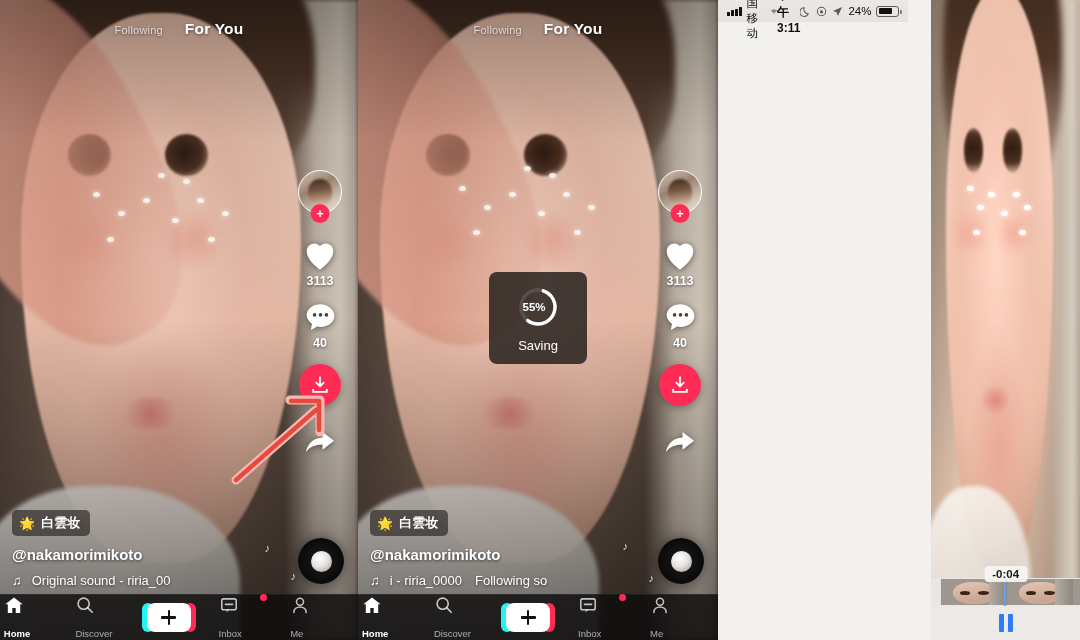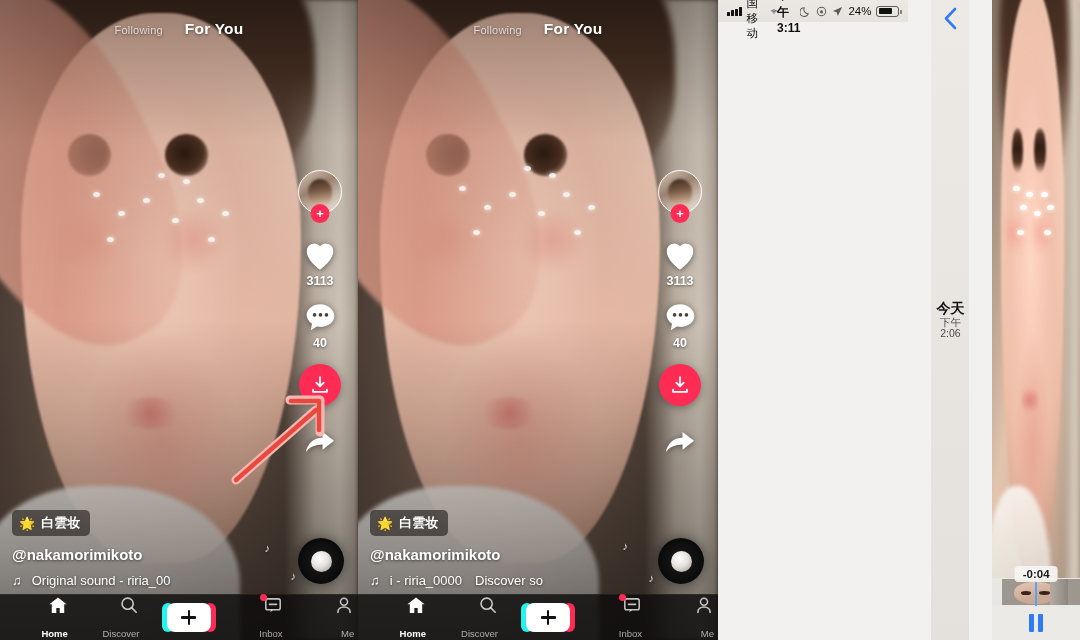"55%" div.toast { html: none -> <div> <div> <svg> <circle></circle> <circle></circle> </svg> <div>55%</div> </div> <div>Saving</div> </div> }
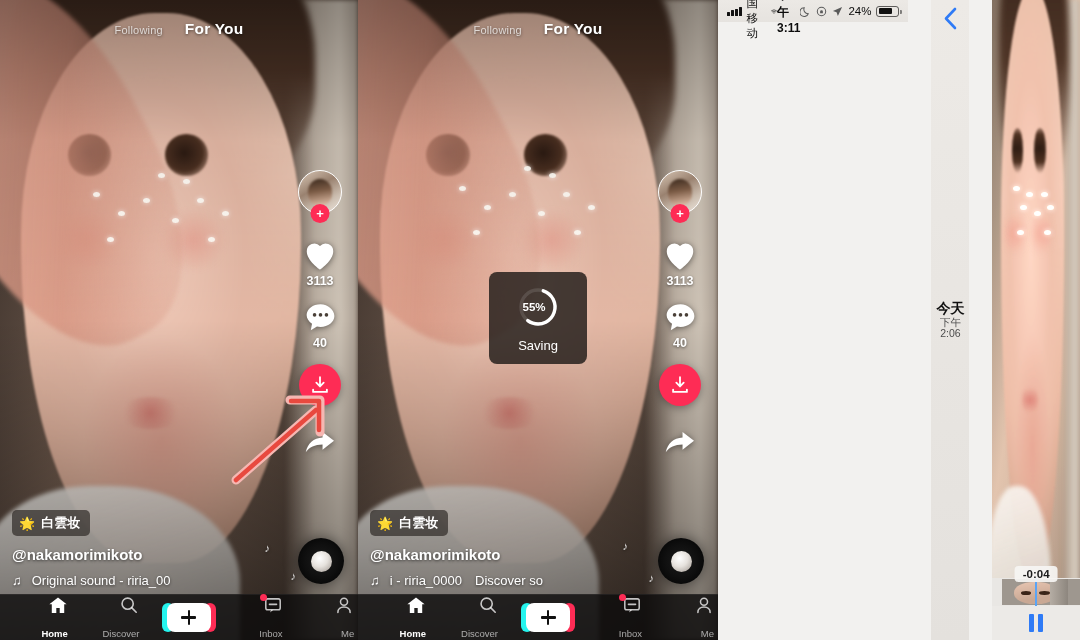"今天" div.navbar { html: <div> <svg> <path></path> </svg> <div> <div>今天</div> <div>下午2:06</div> </div> </div> -> none }
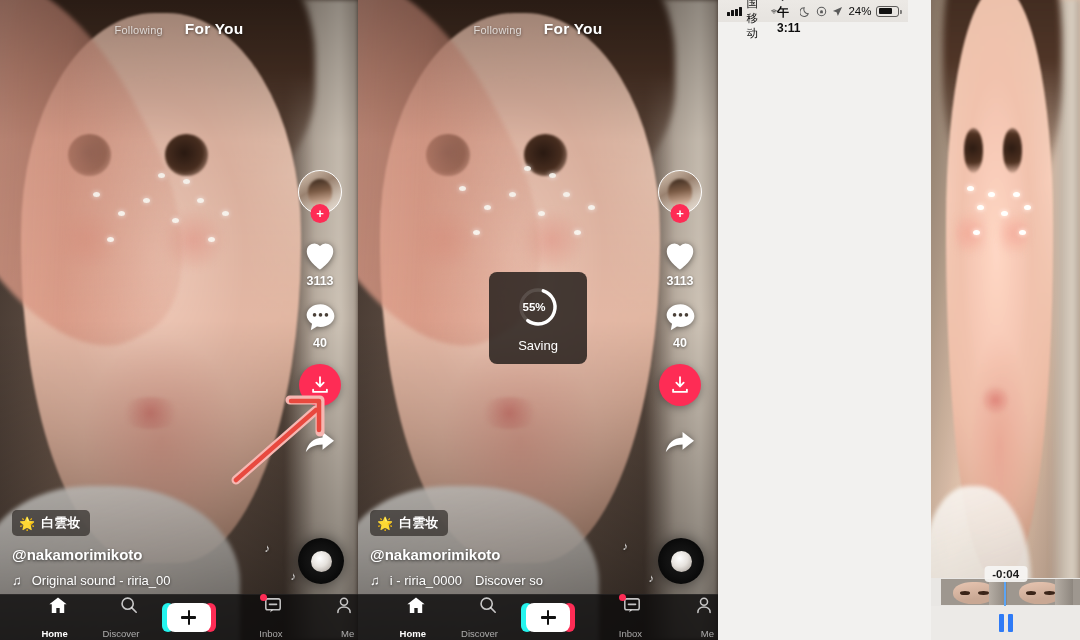"i - riria_0000 Discover so" span { text: Discover -> Following }
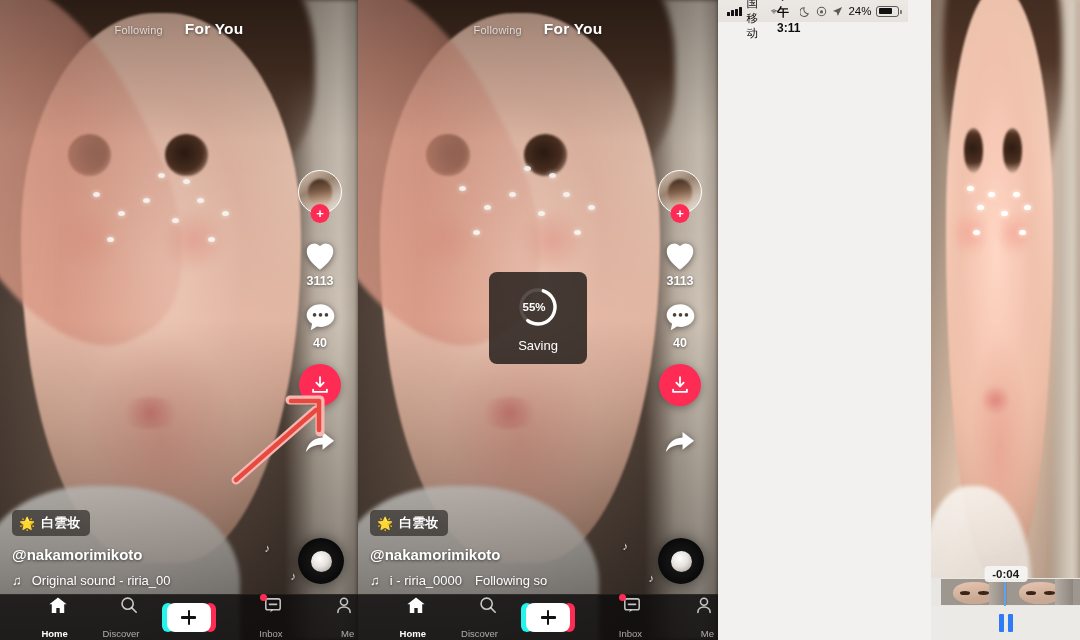"Home" .nav-item { align-items: flex-end -> flex-start }
